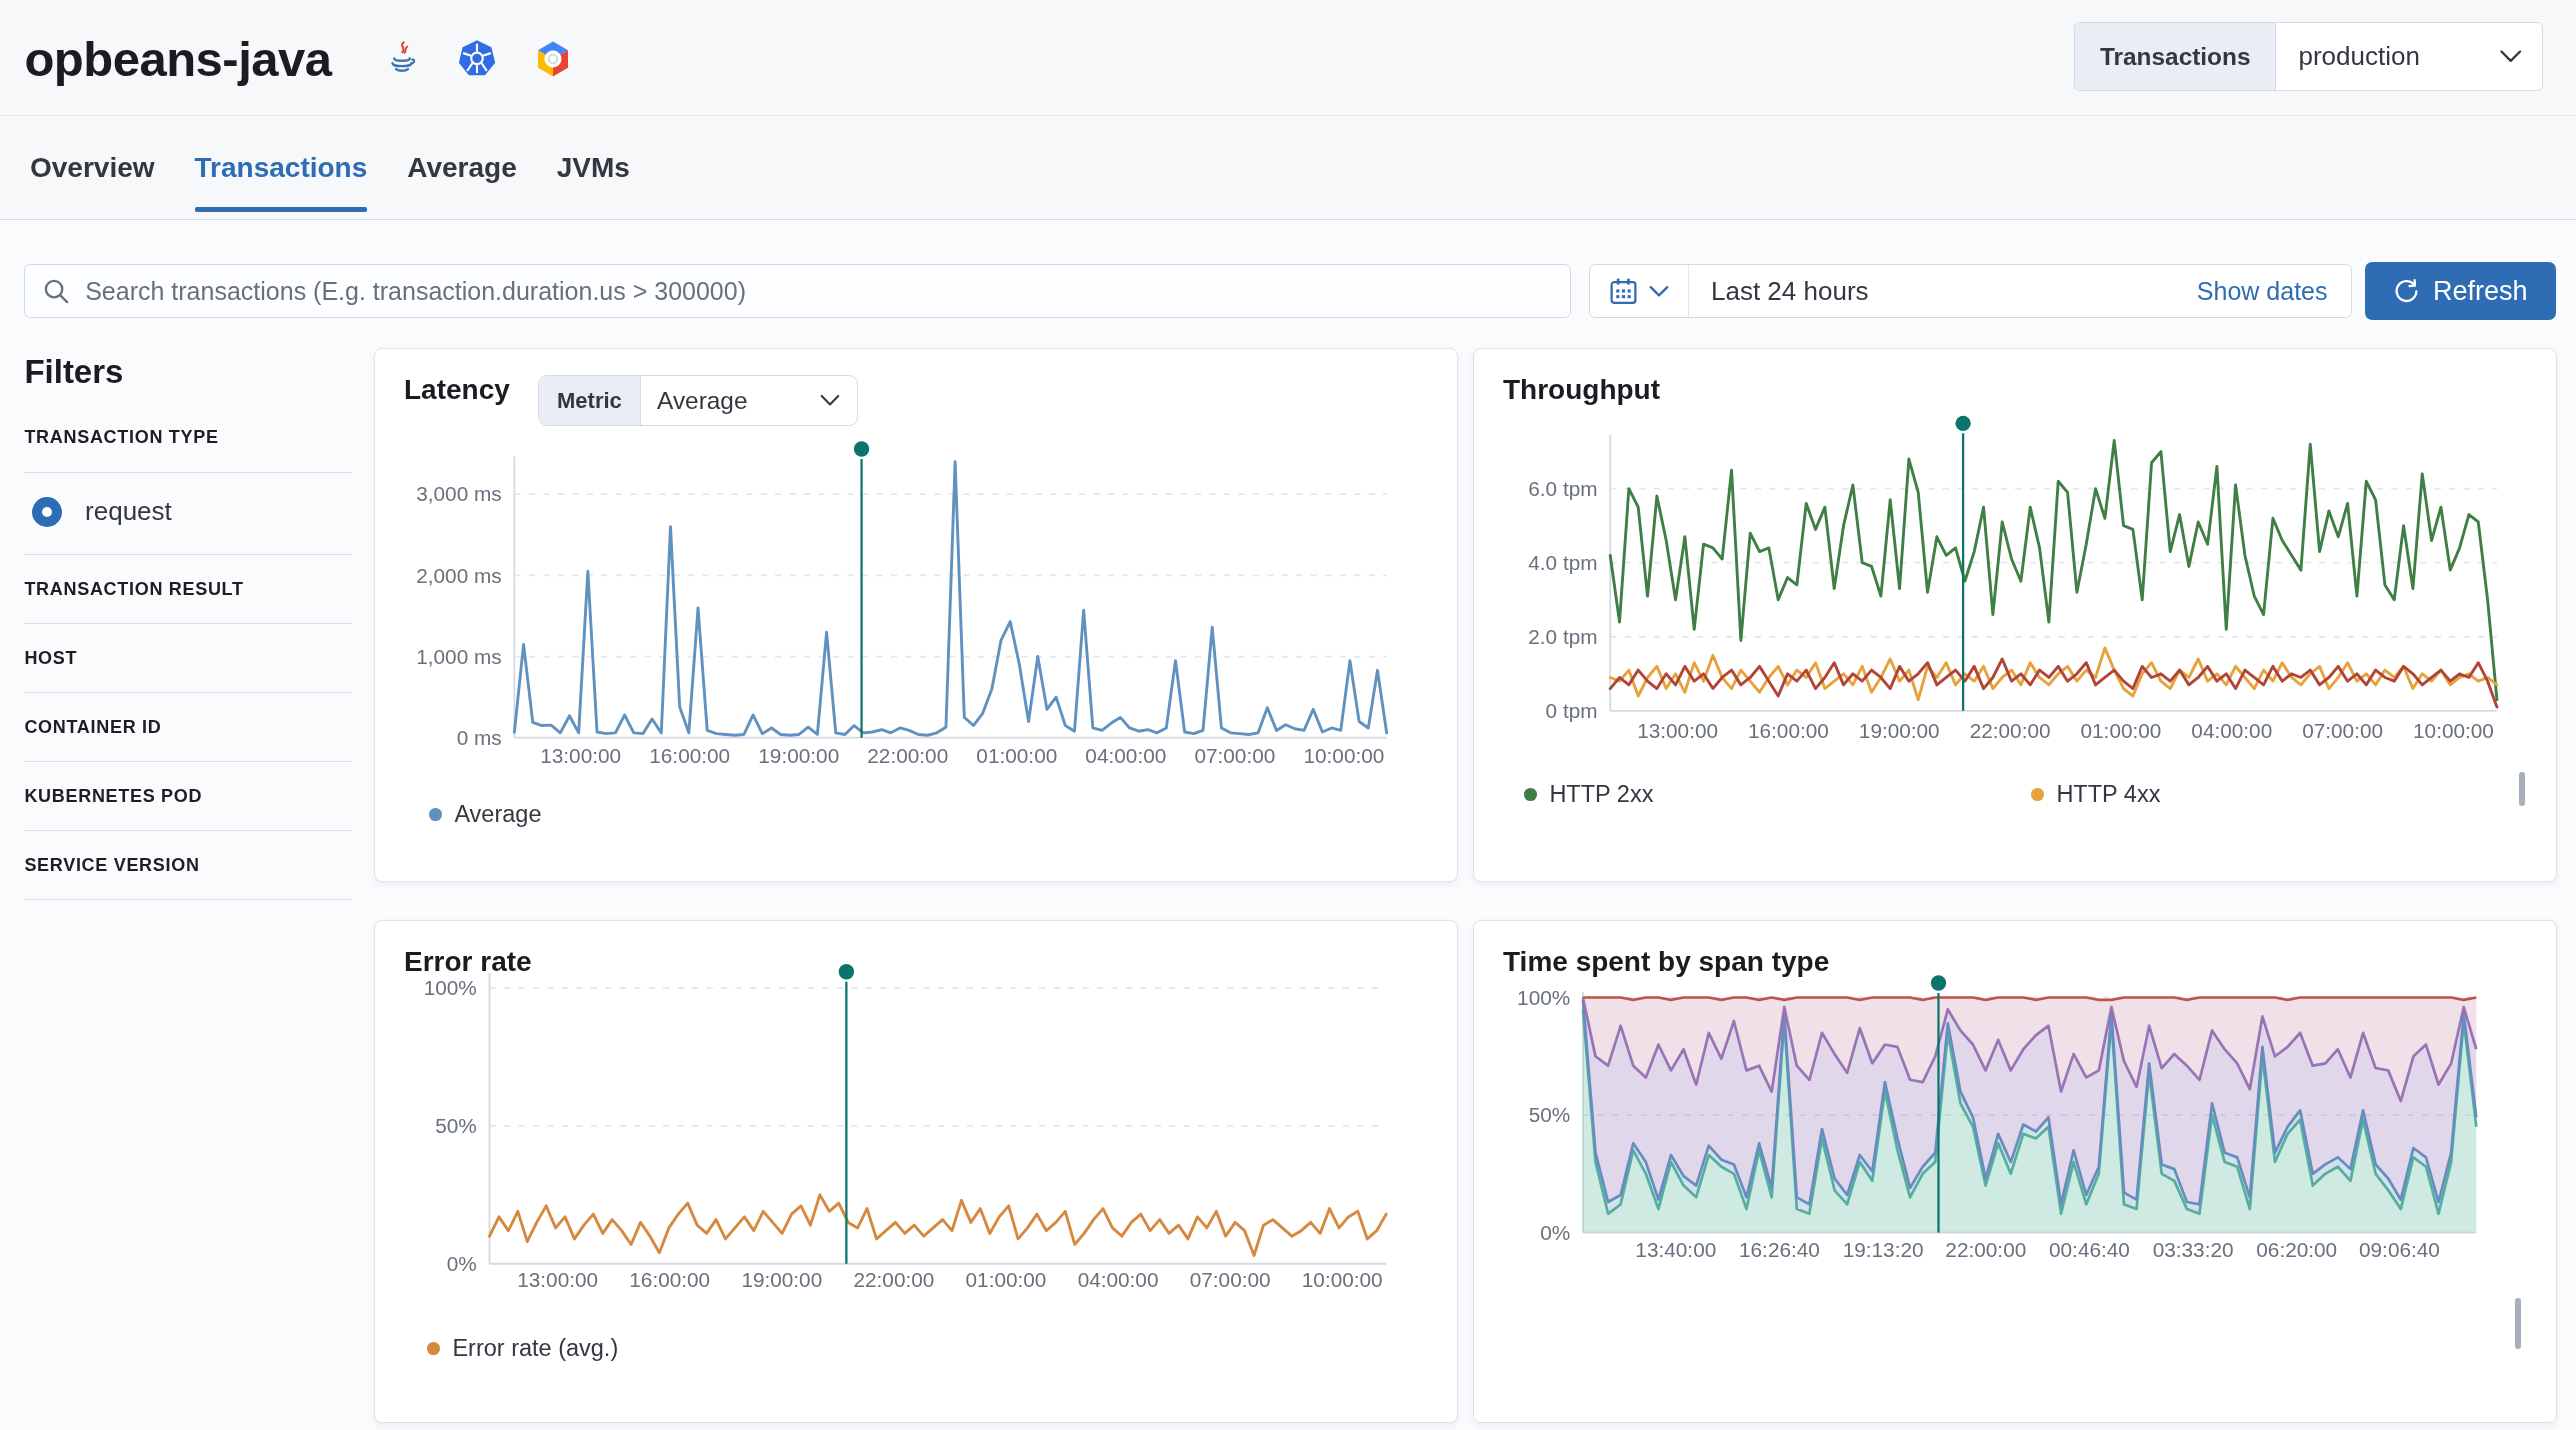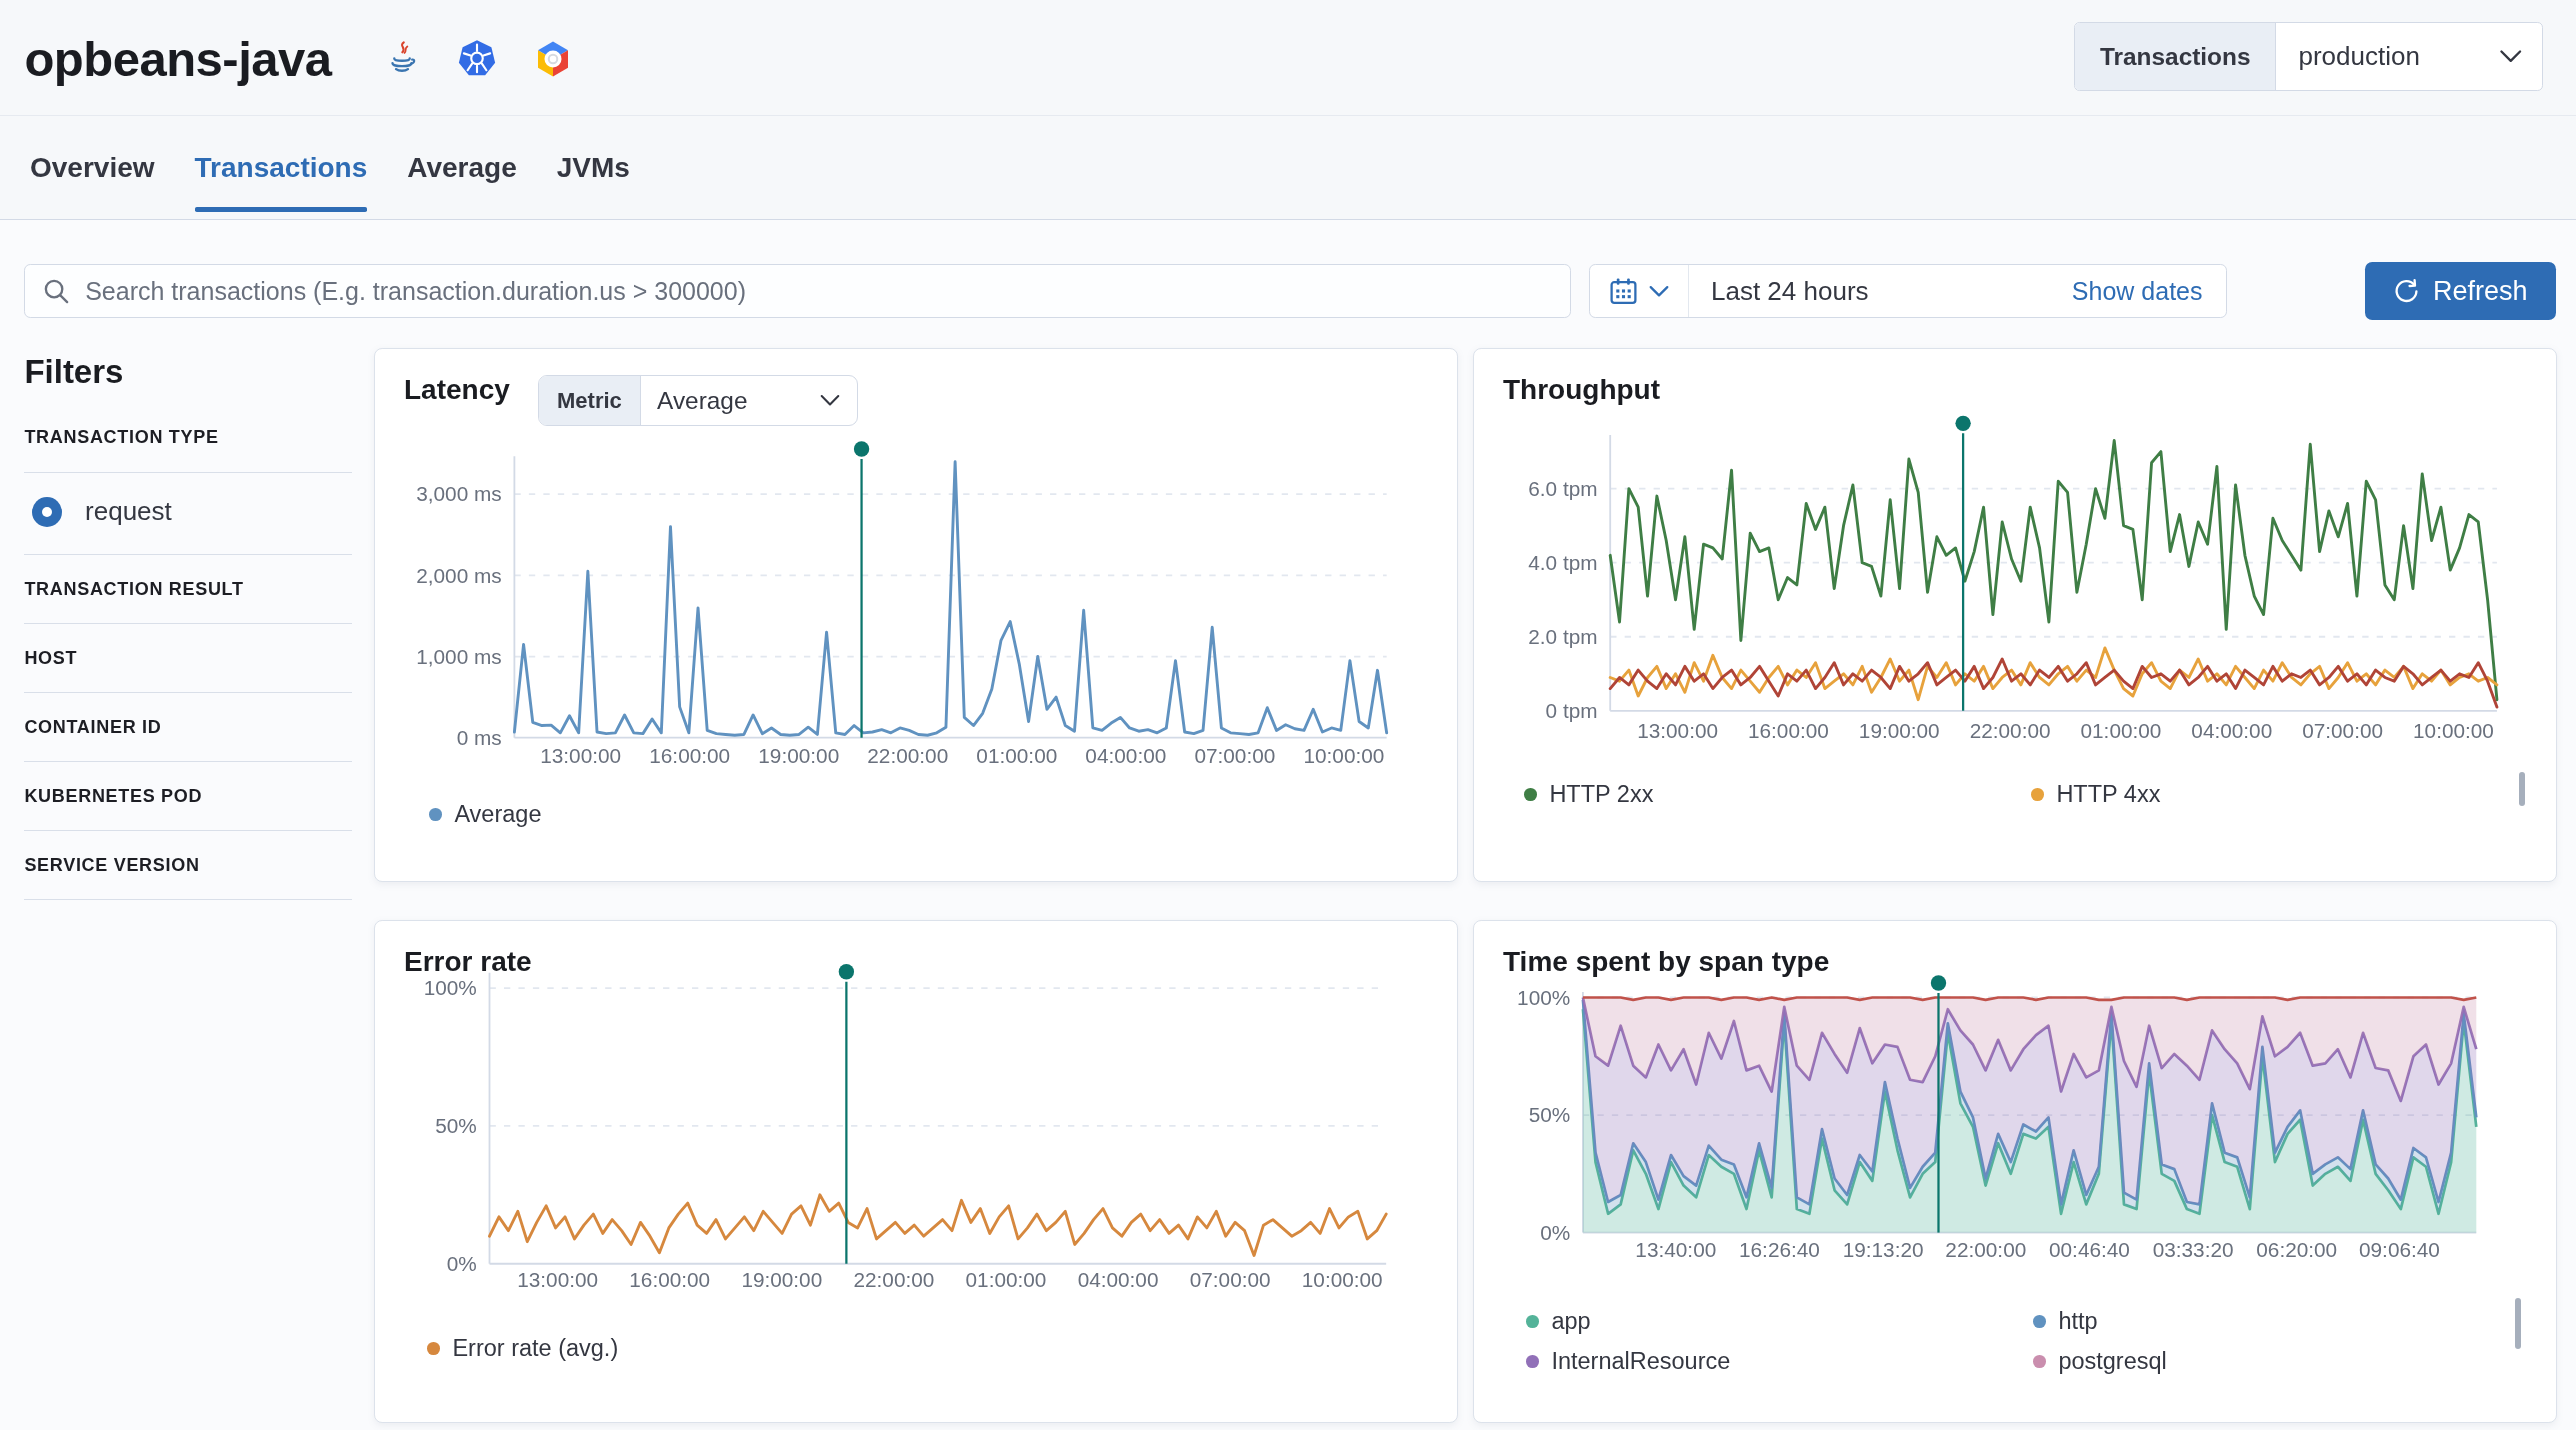"Last 24 hours" .datepicker { width: 638px -> 763px }
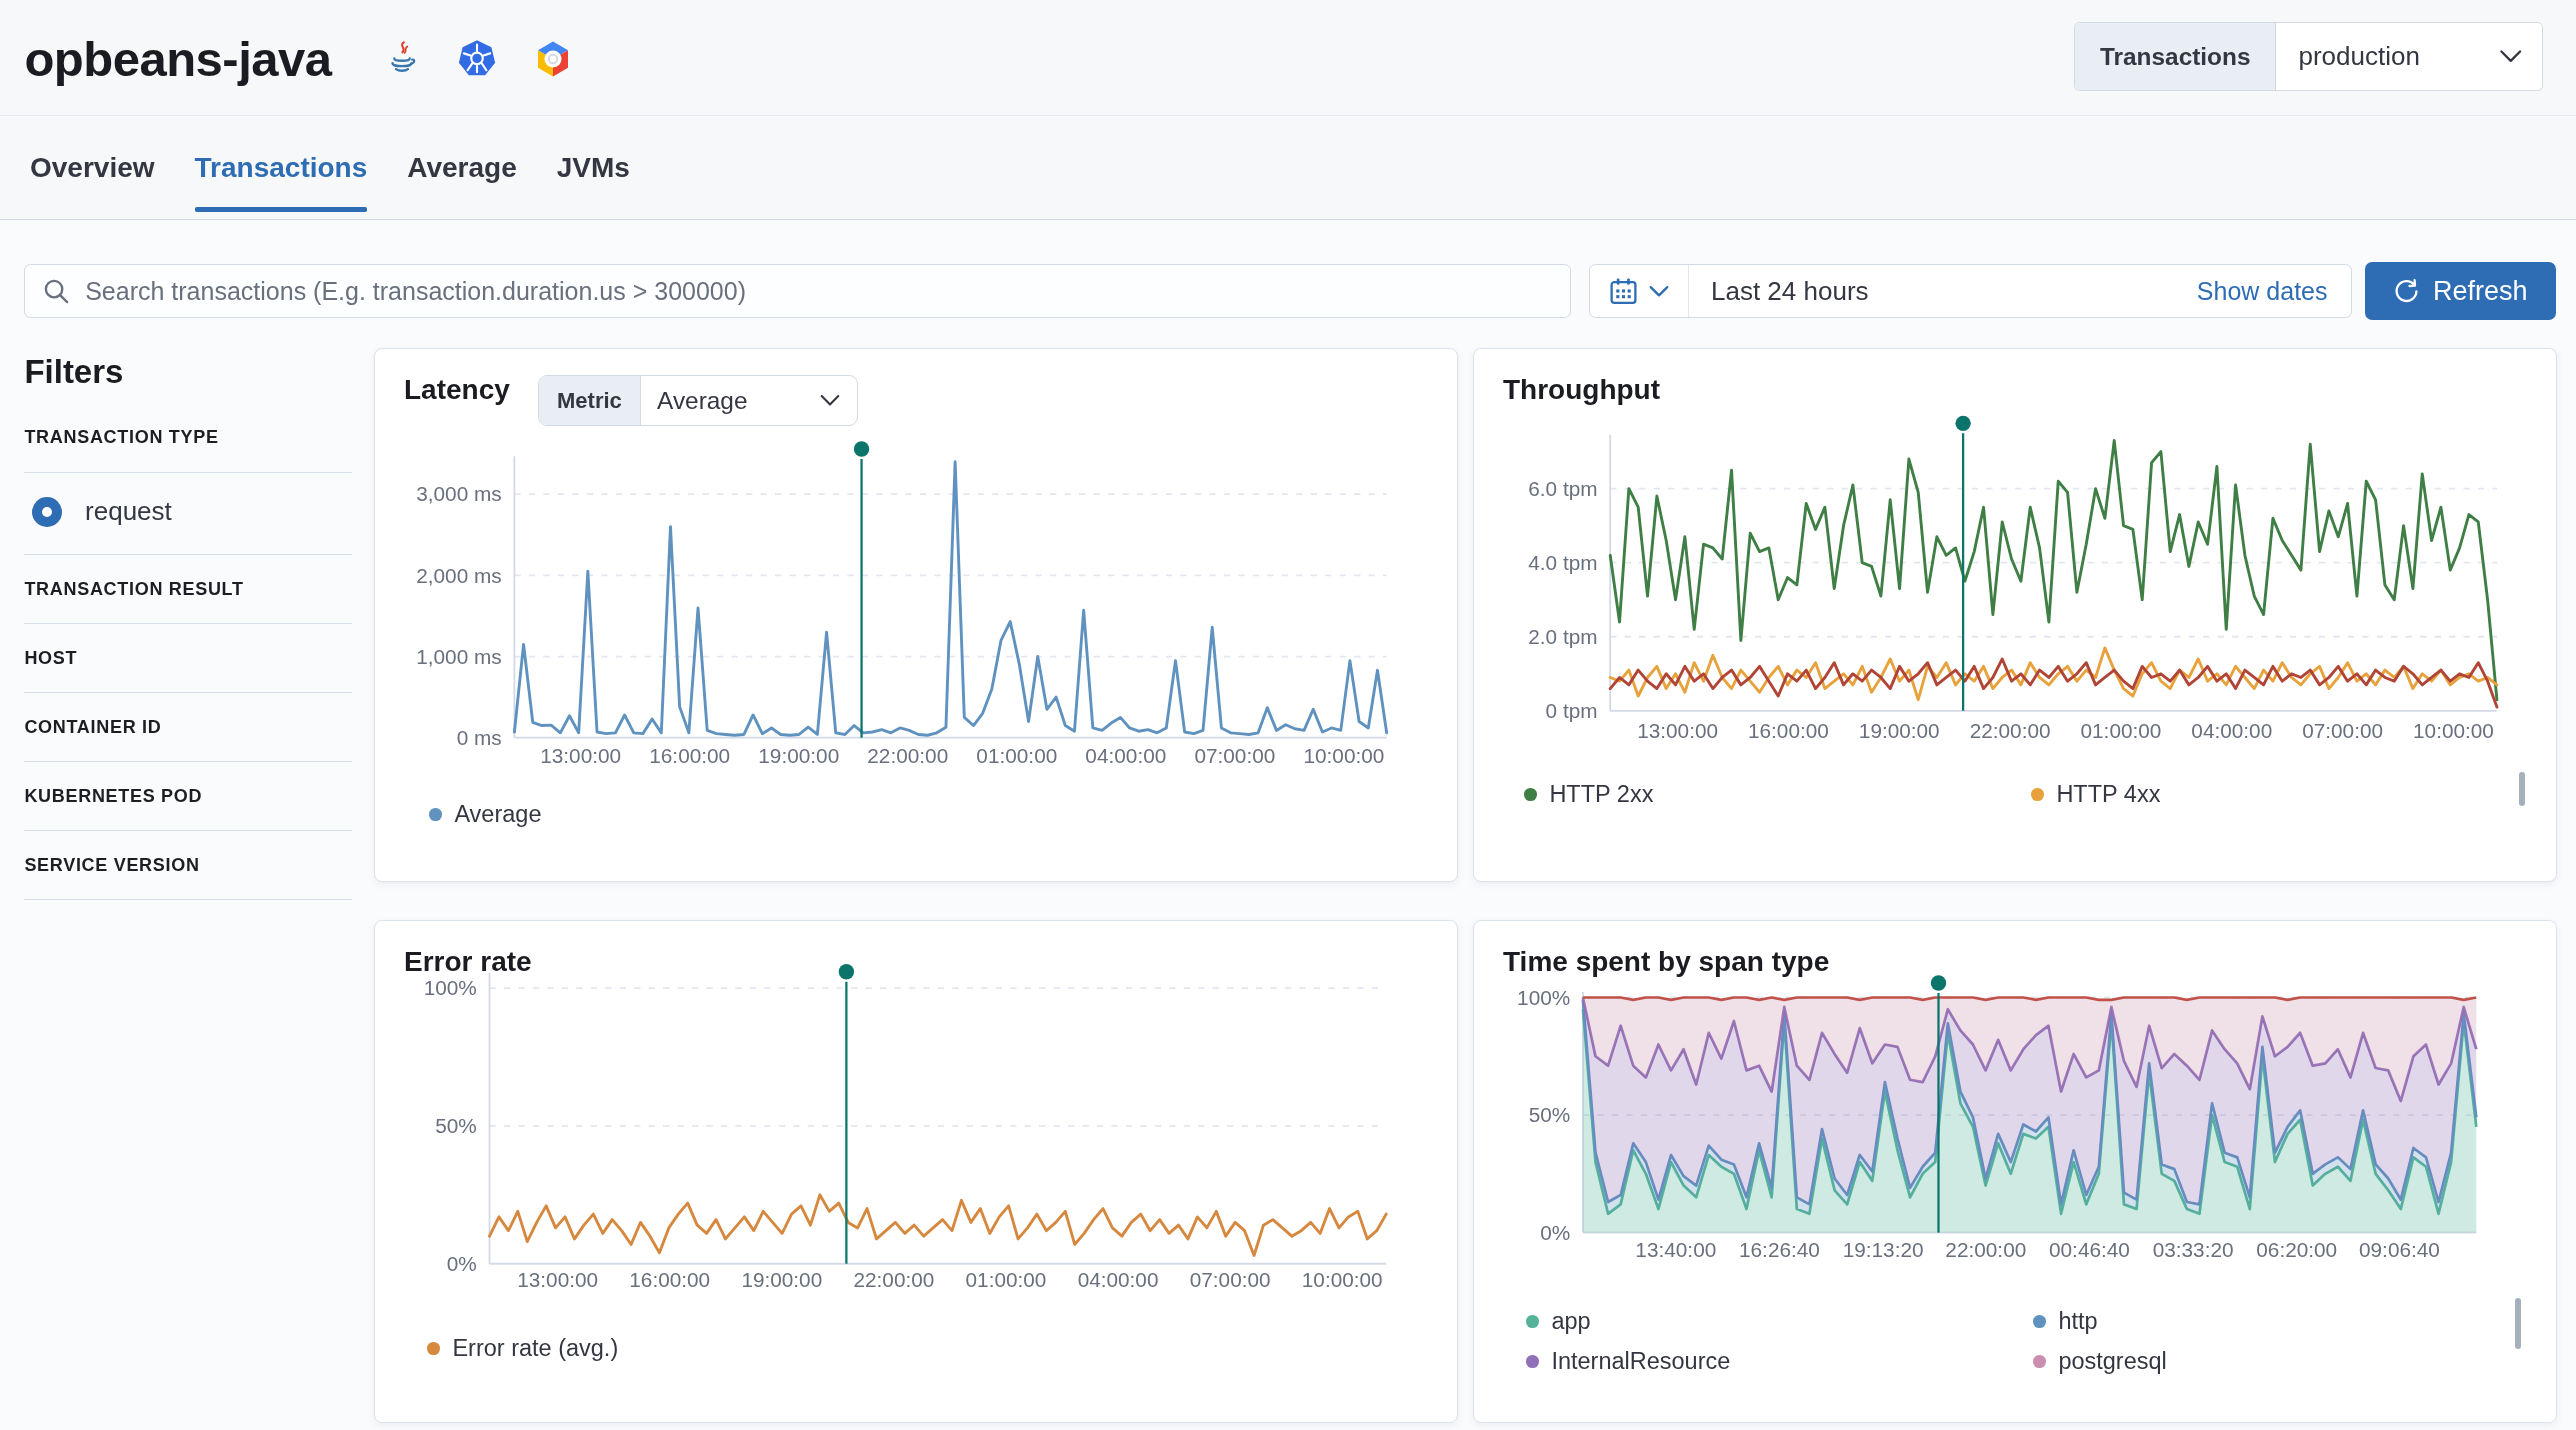"app" div.legend { html: <div> <div> <span></span> <span>app</span> </div> <div> <span></span> <span>http</span> </div> <div> <span></span> <span>InternalResource</span> </div> <div> <span></span> <span>postgresql</span> </div> </div> -> none }
